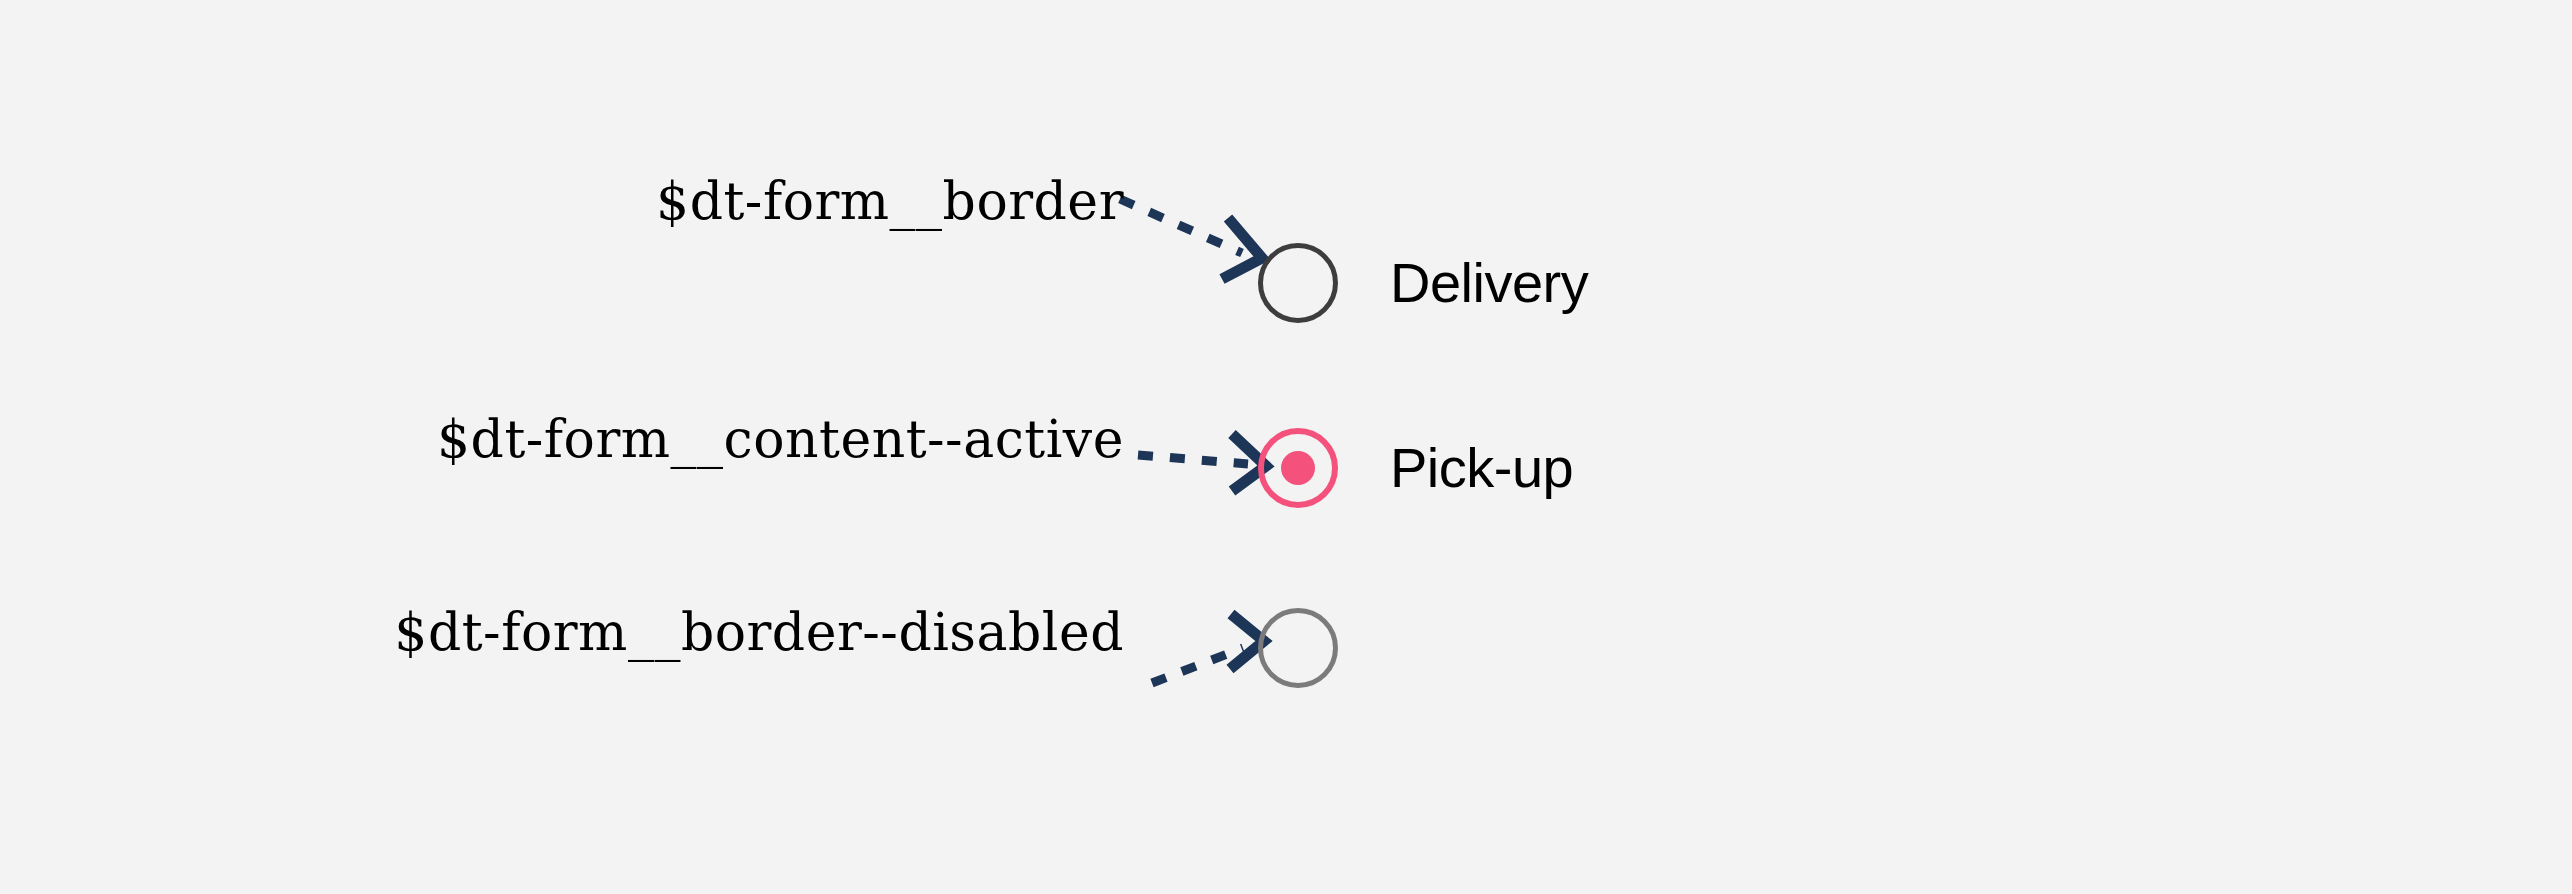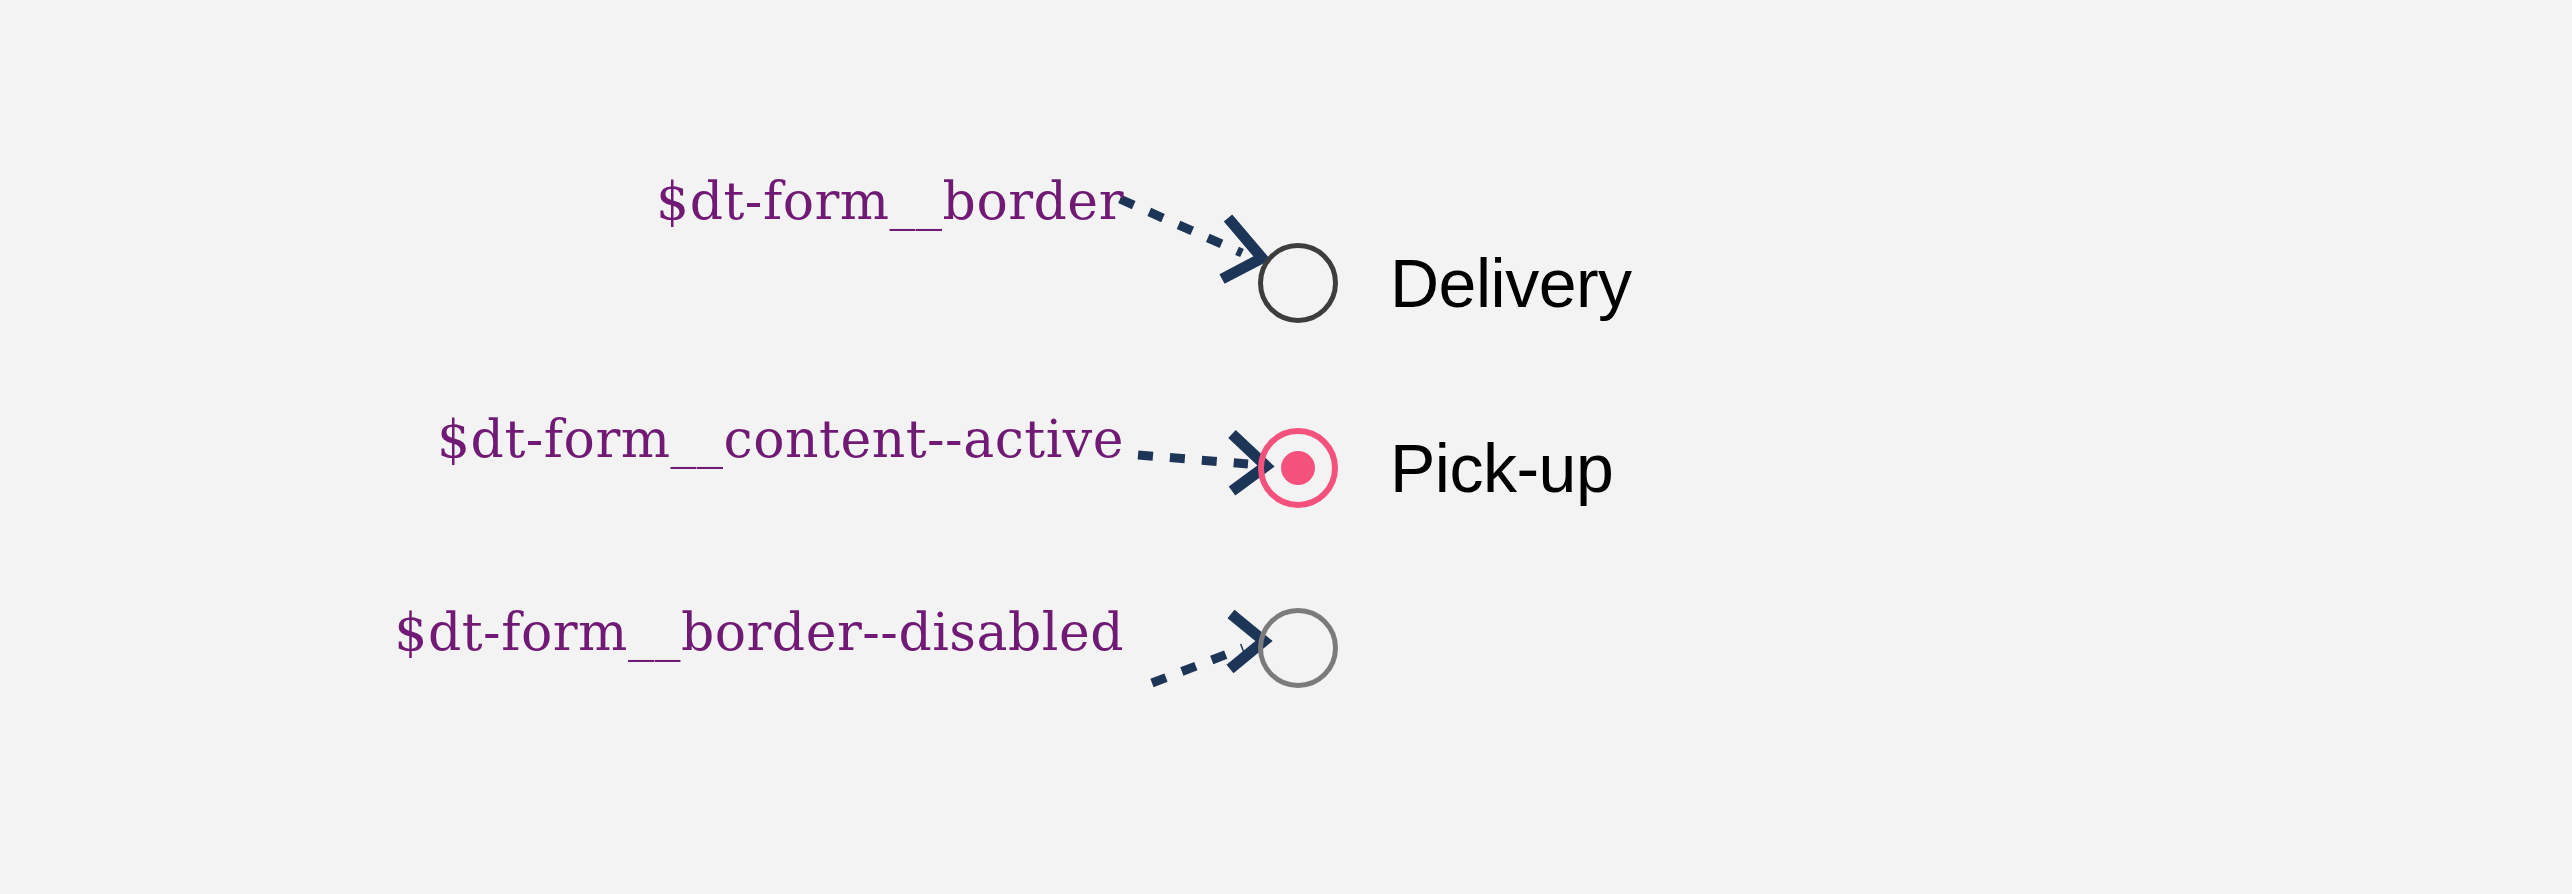"$dt-form__border" .token-label { color: #701a75 -> #000000 }
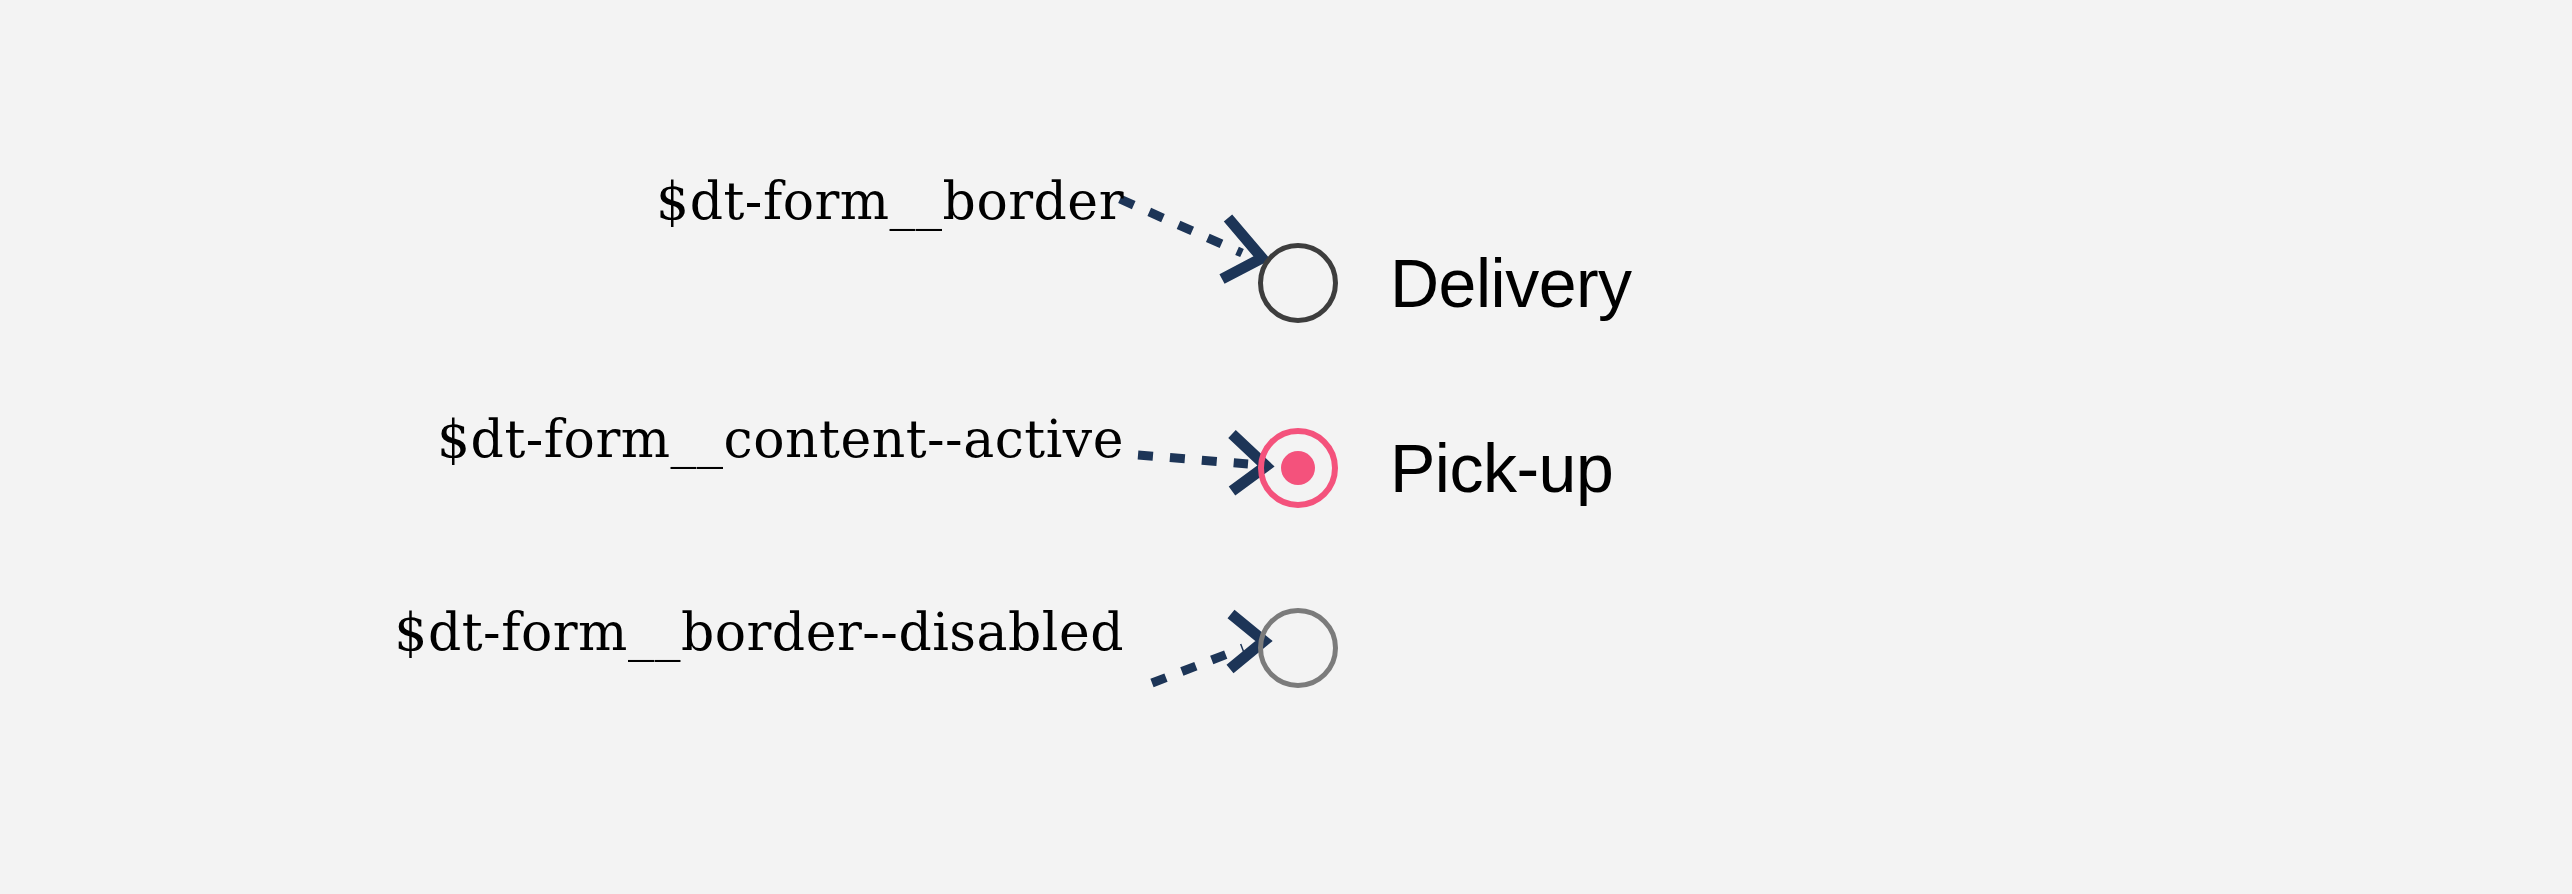"Delivery" .option-text { font-size: 68px -> 56px }
